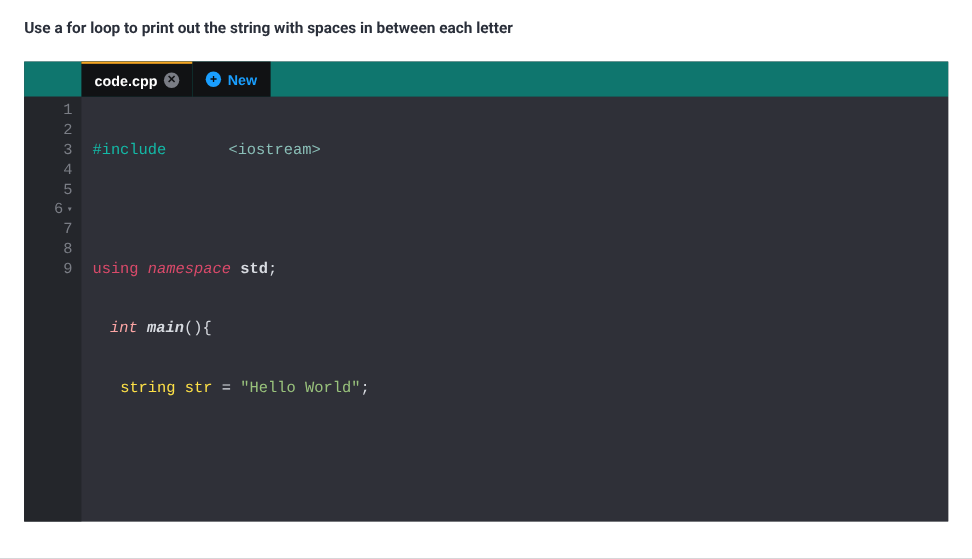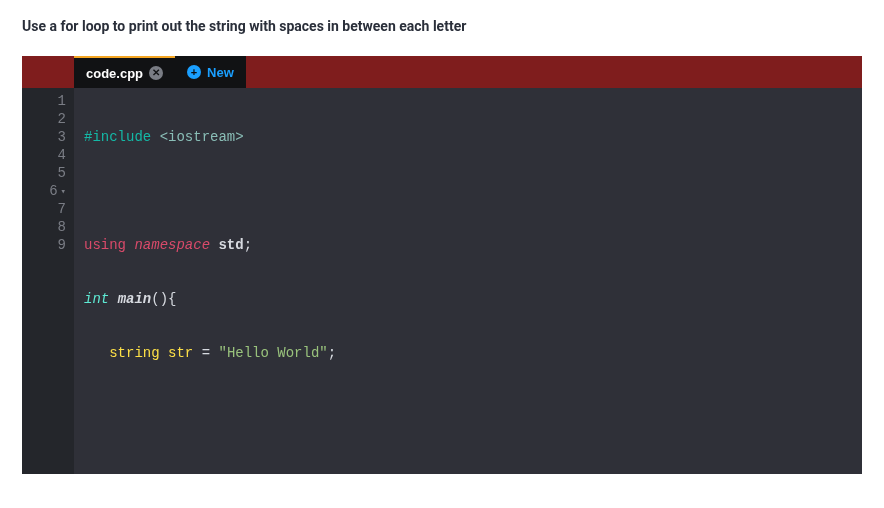"code.cpp" .tabbar { background: #7f1d1d -> #0f766e }
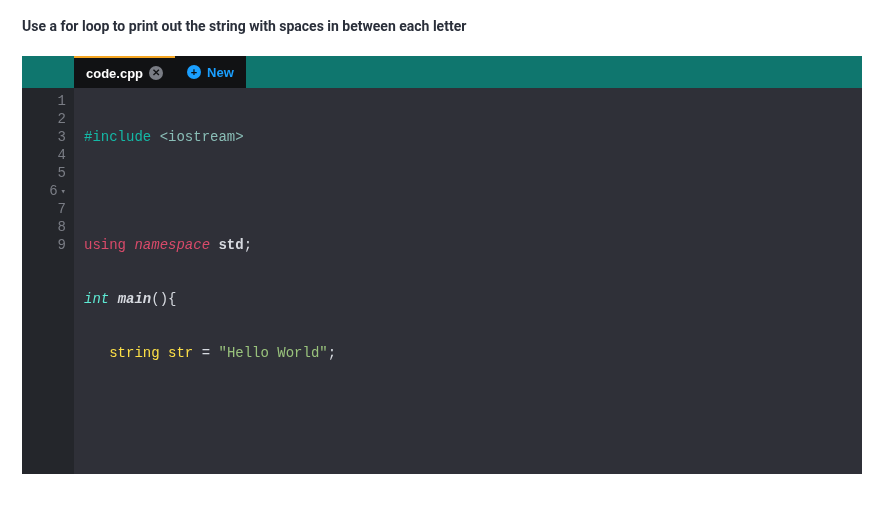"<iostream>" .tok-angle { margin-left: none -> 48px }
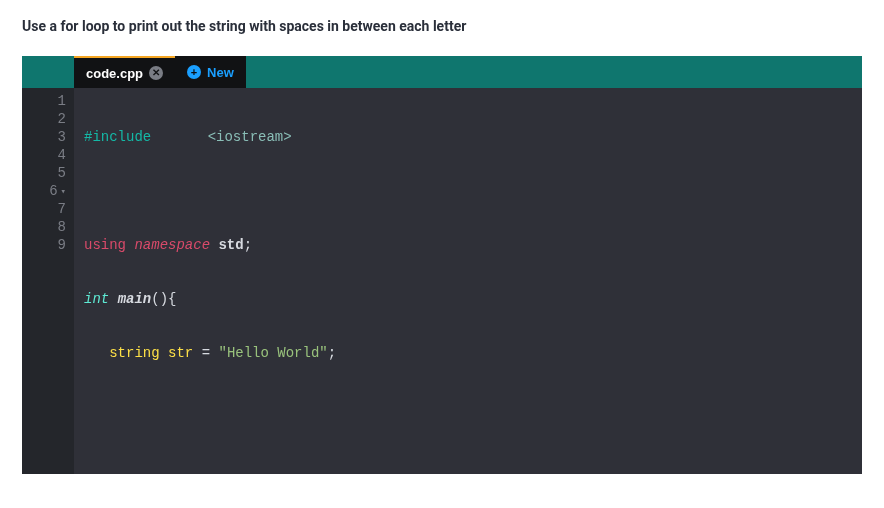"int" .tok-type-it { color: #5eead4 -> #fca5a5; margin-left: none -> 16px }
